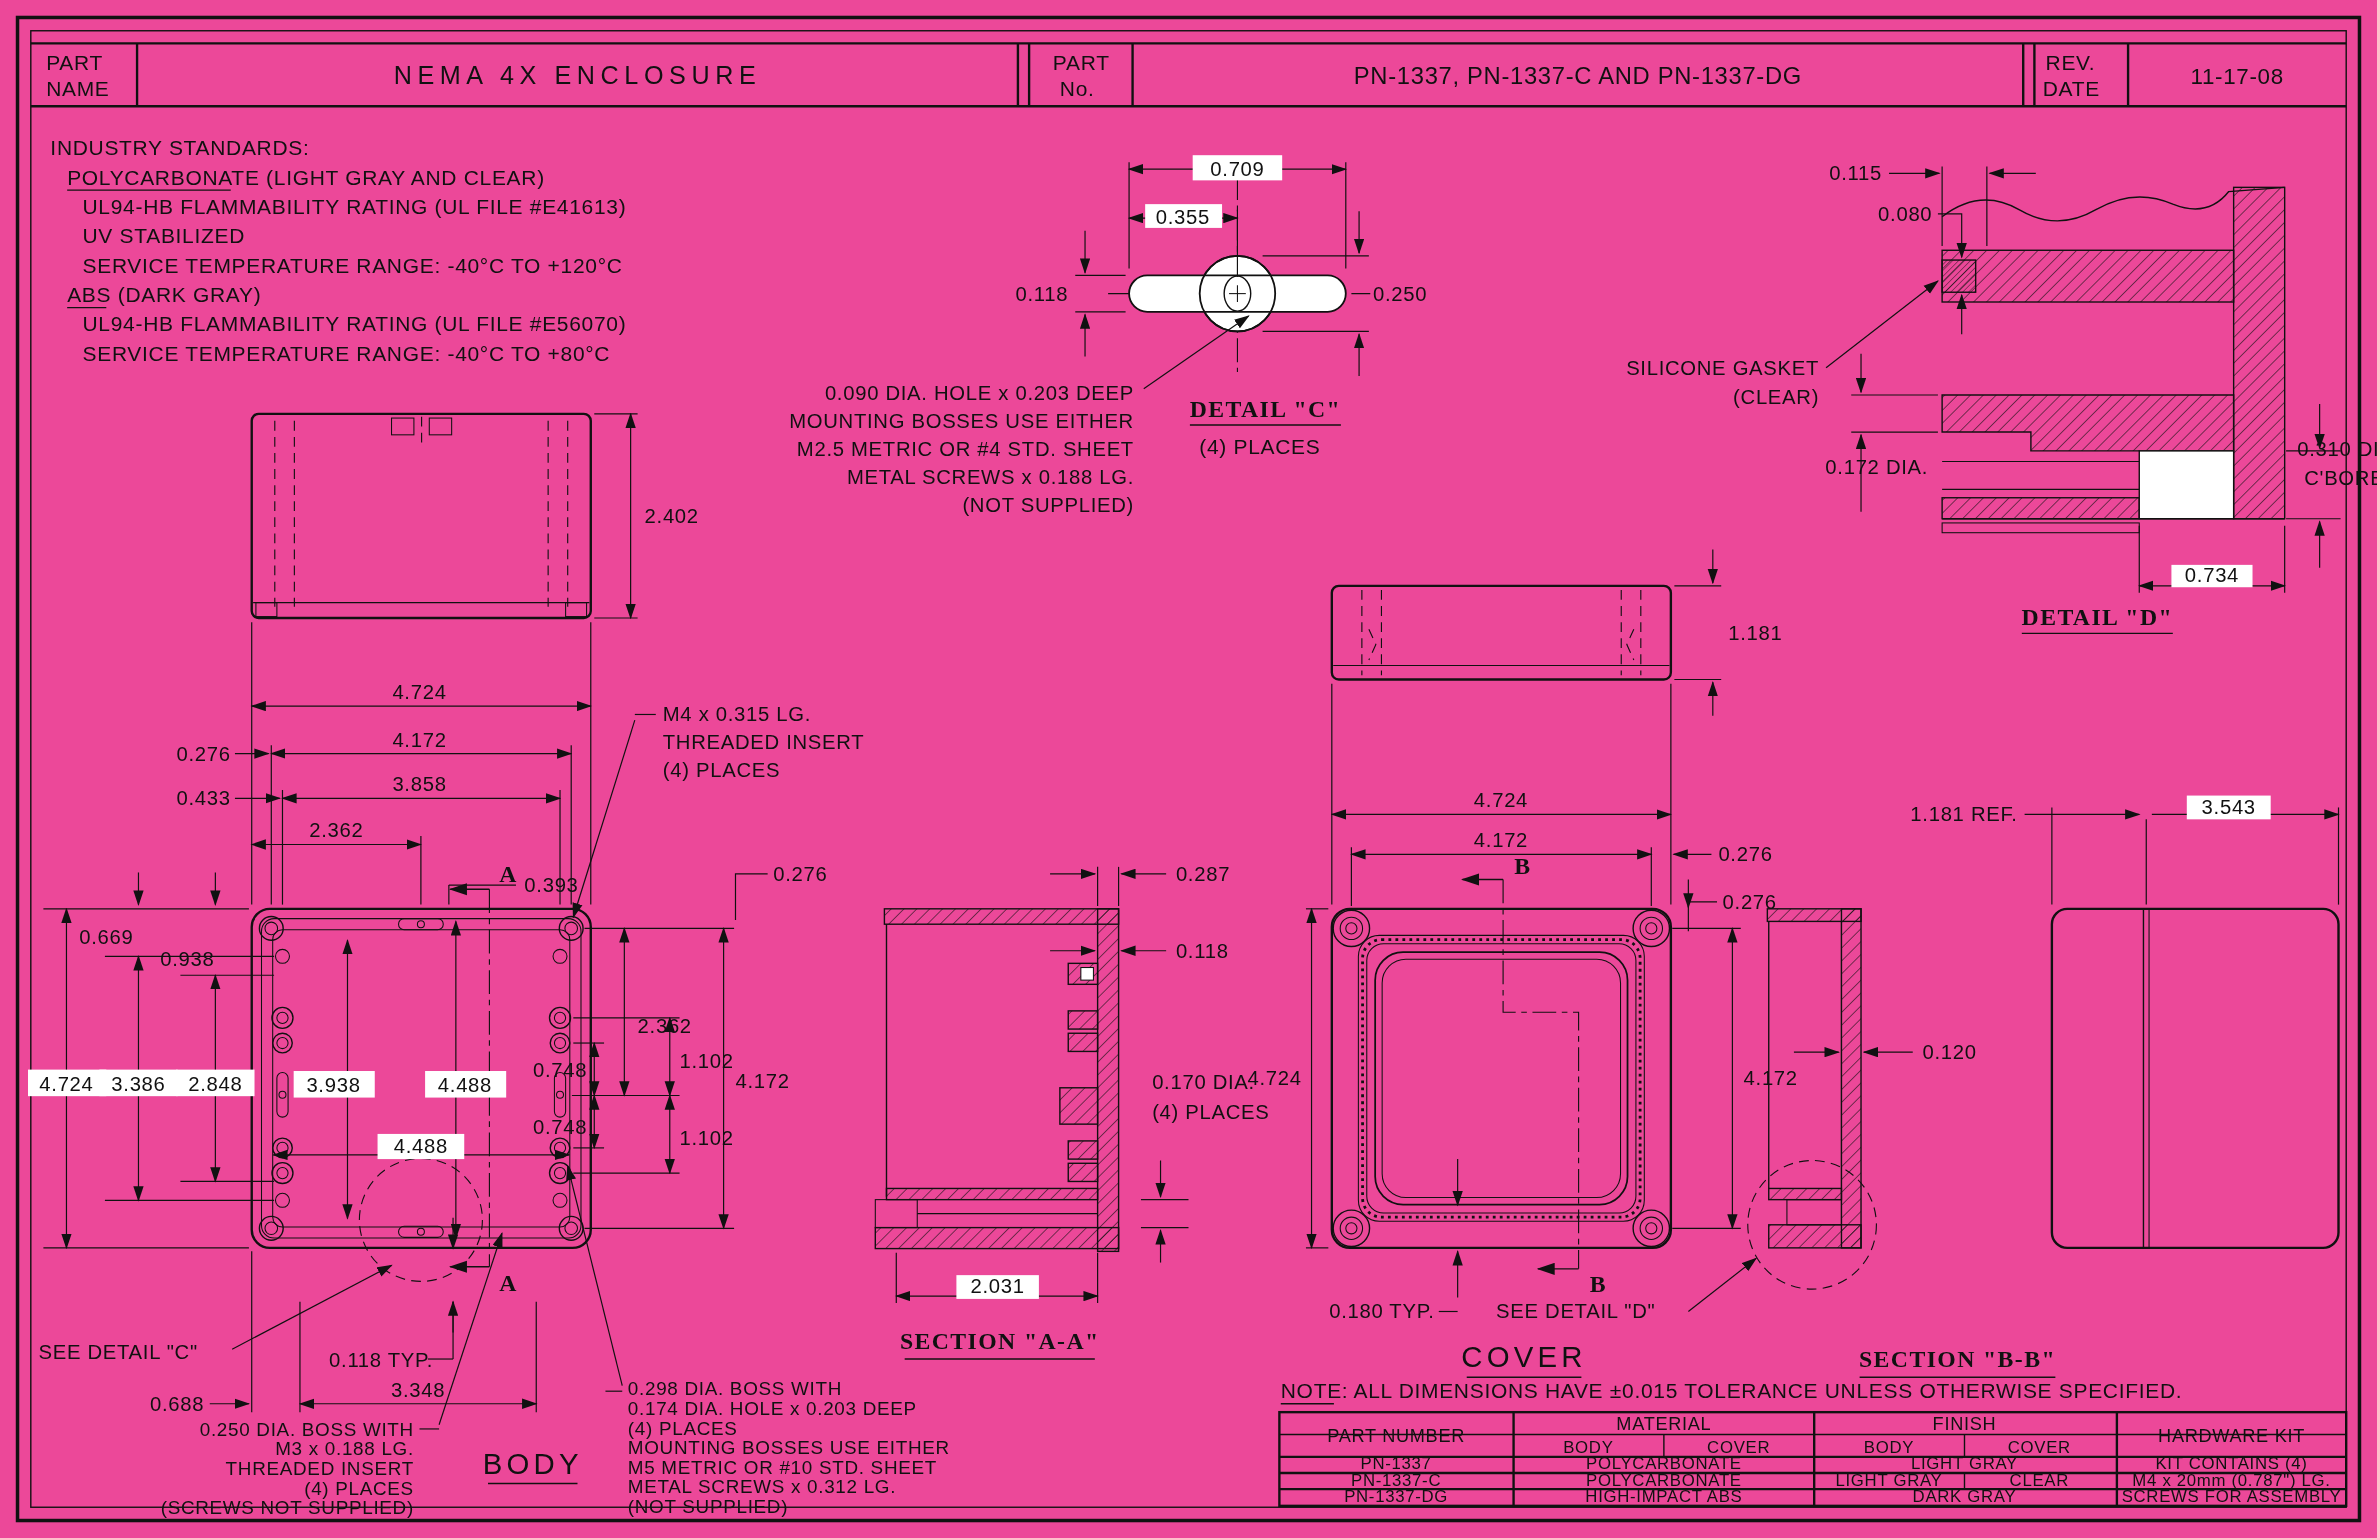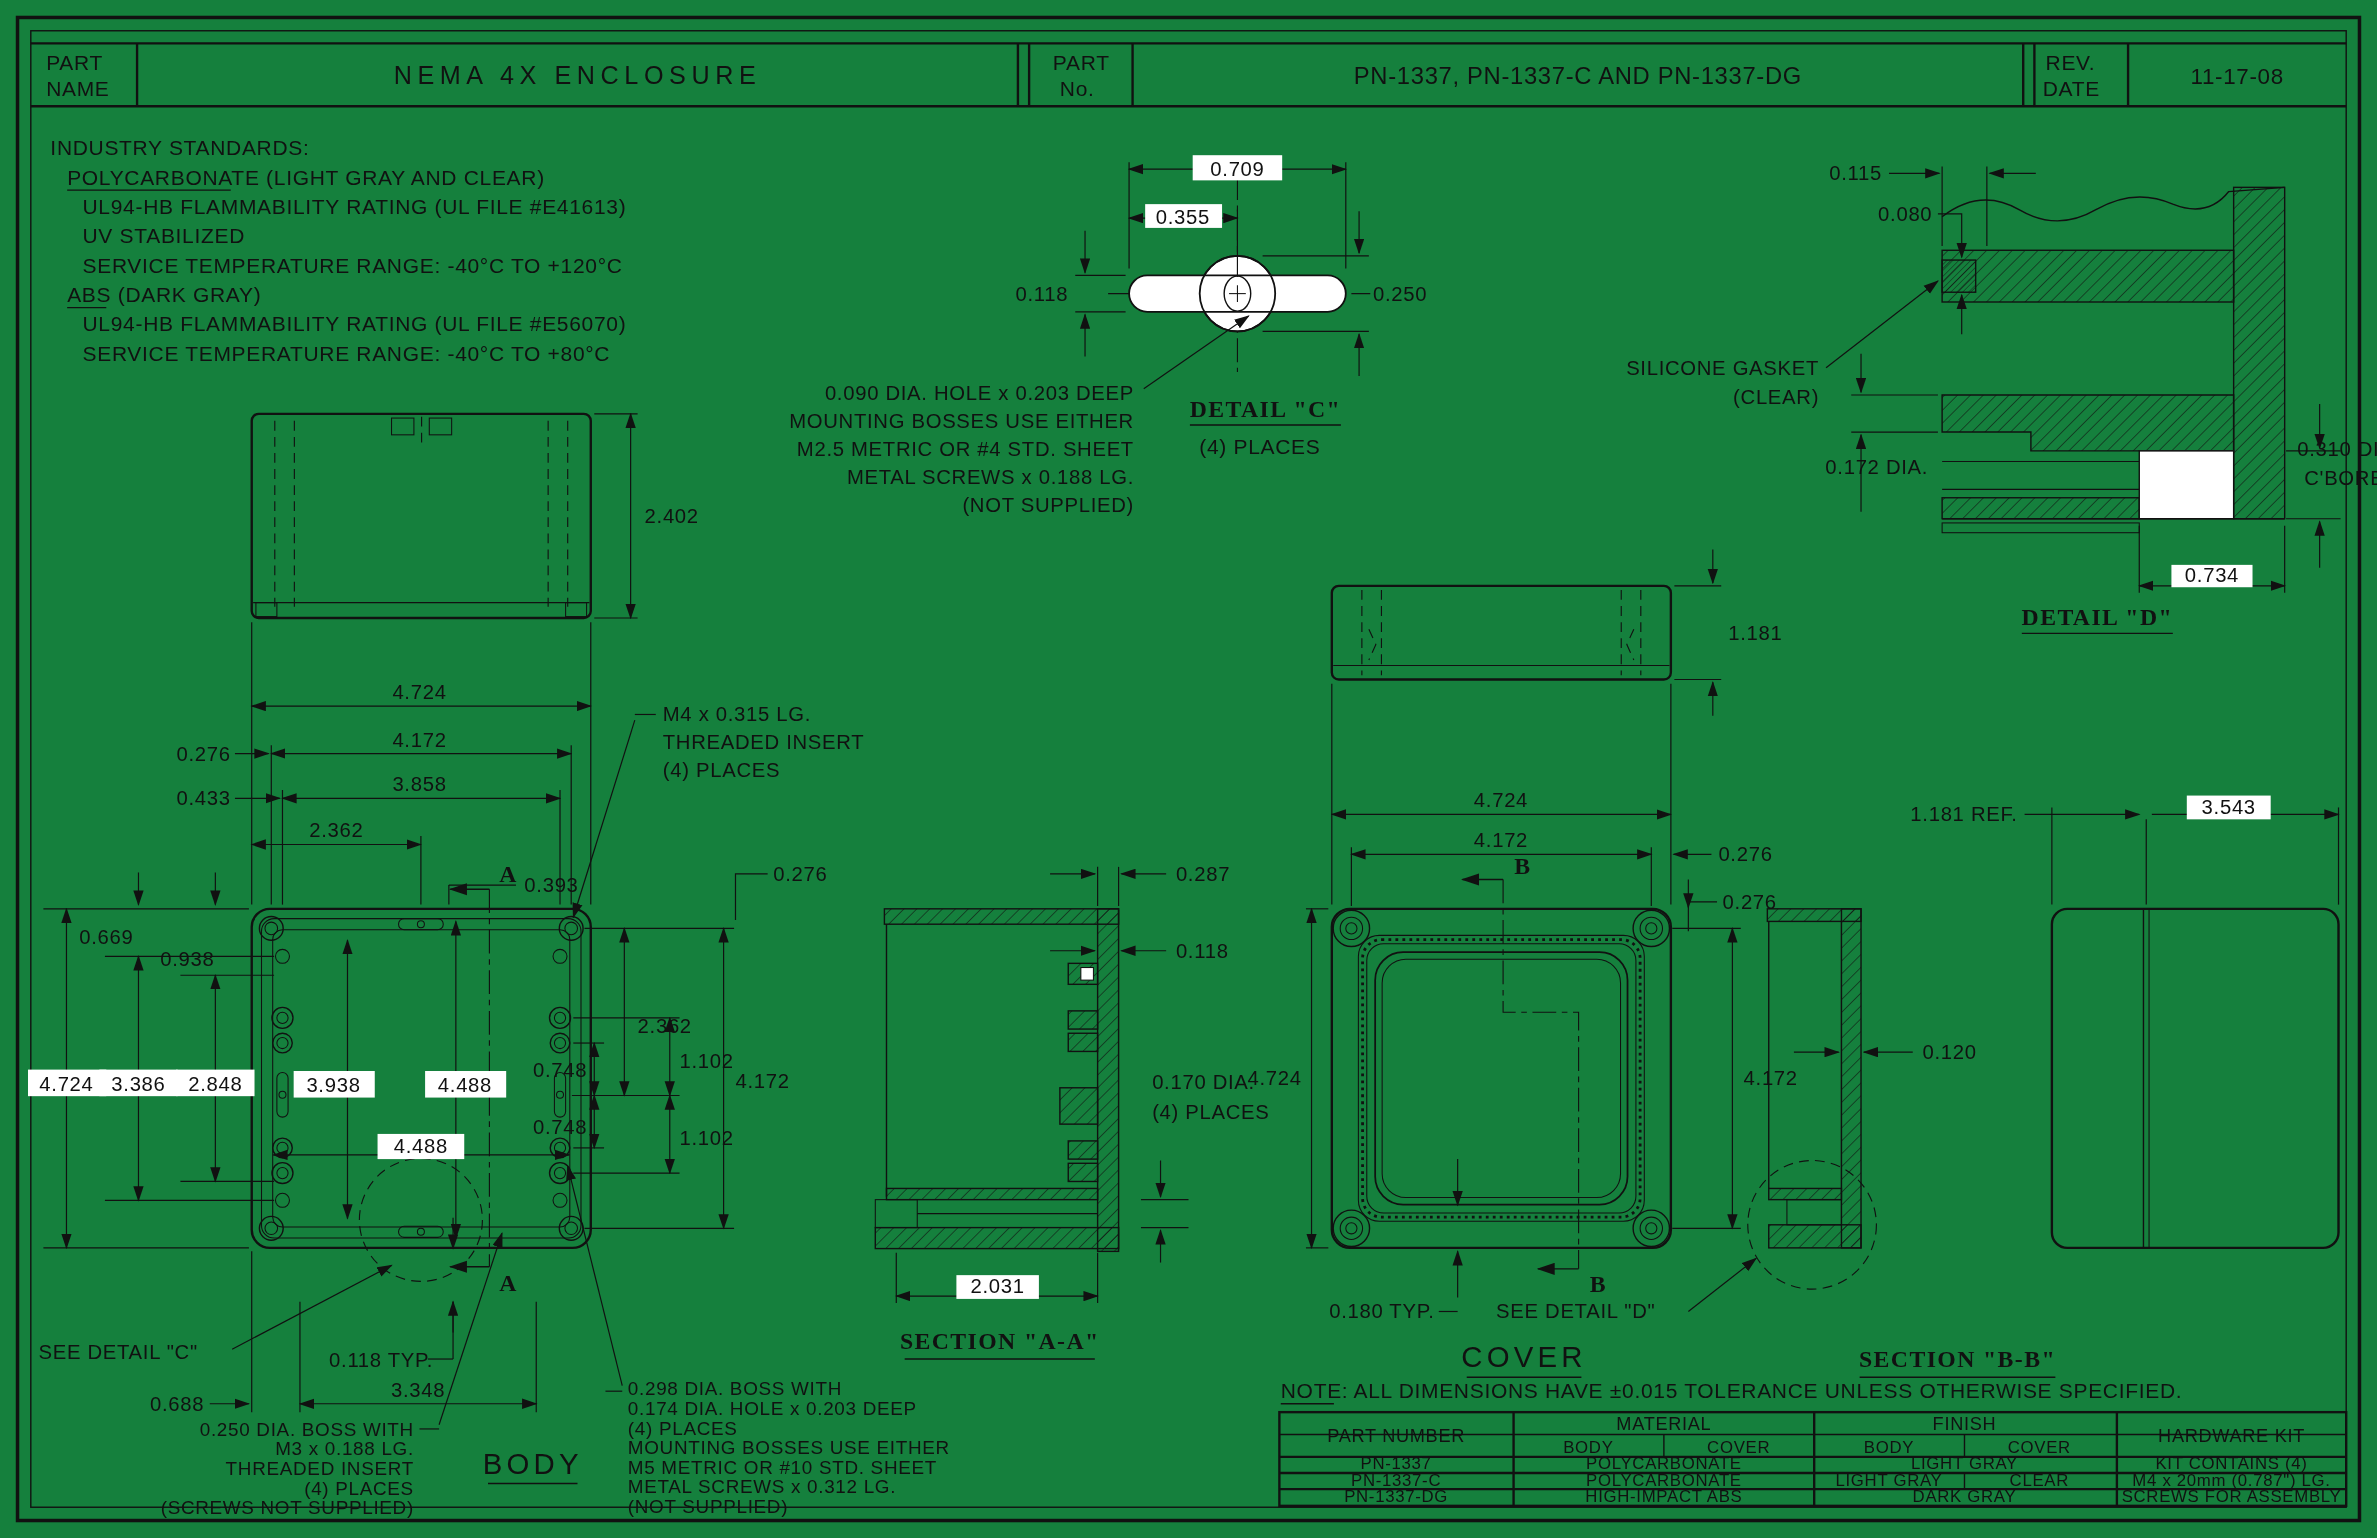"PART" .sheet { background: #15803d -> #ec4899 }
